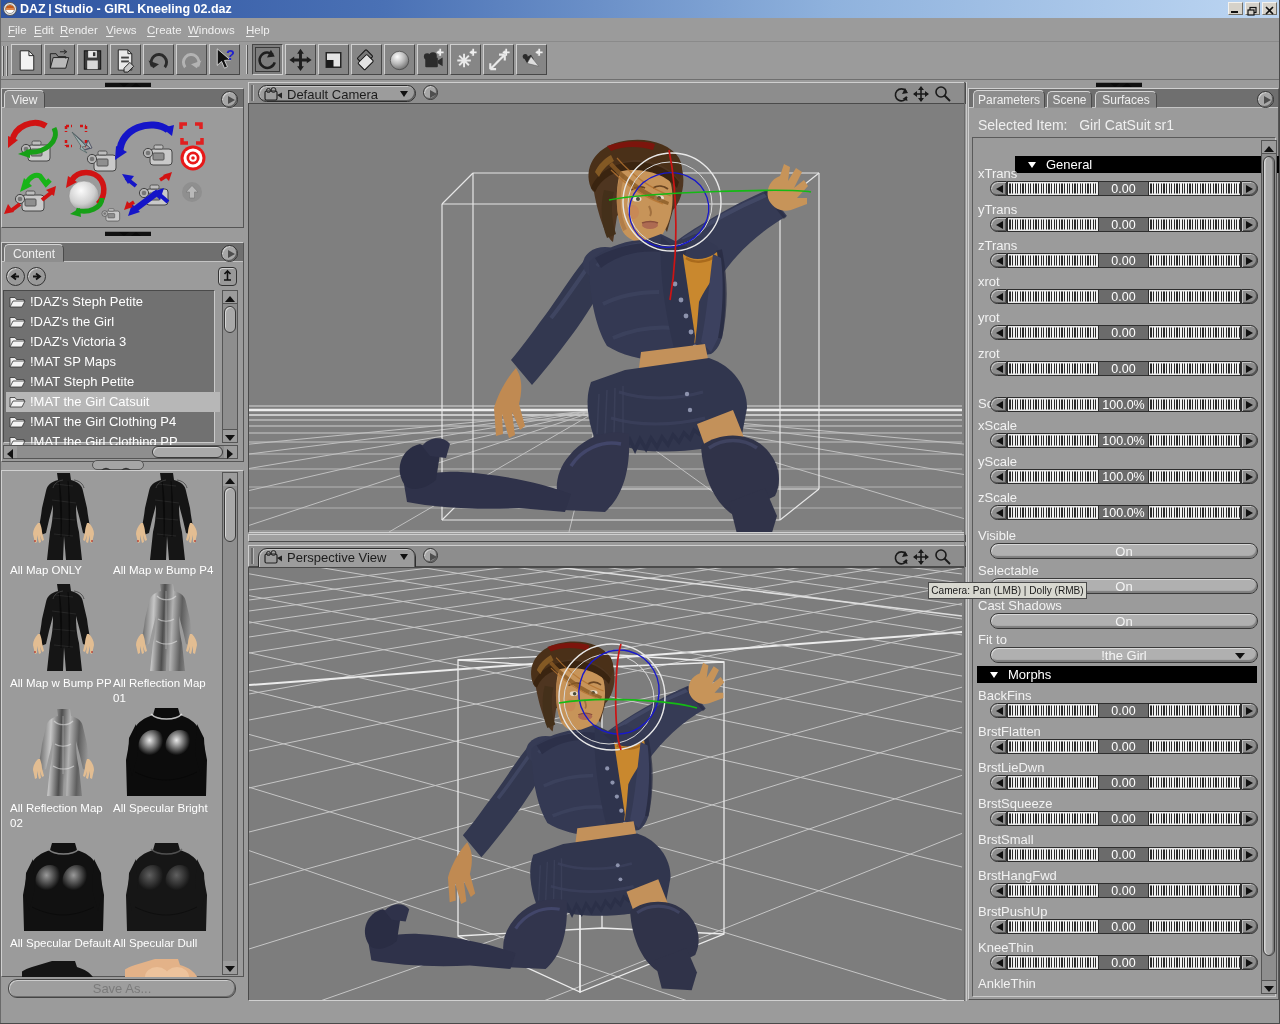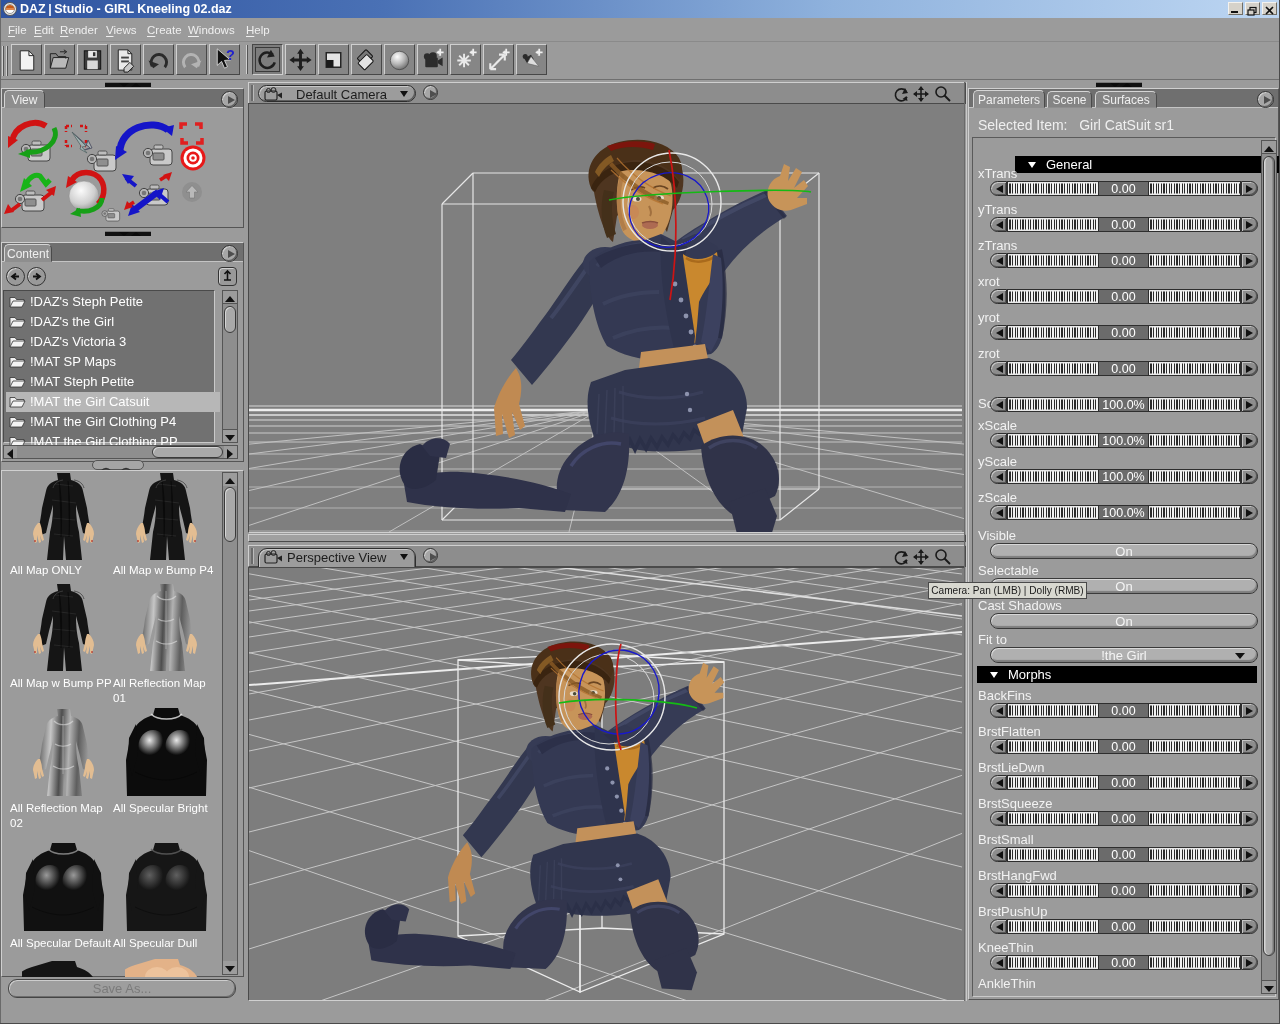"Default Camera" div.abs { margin-left: 9px -> none }
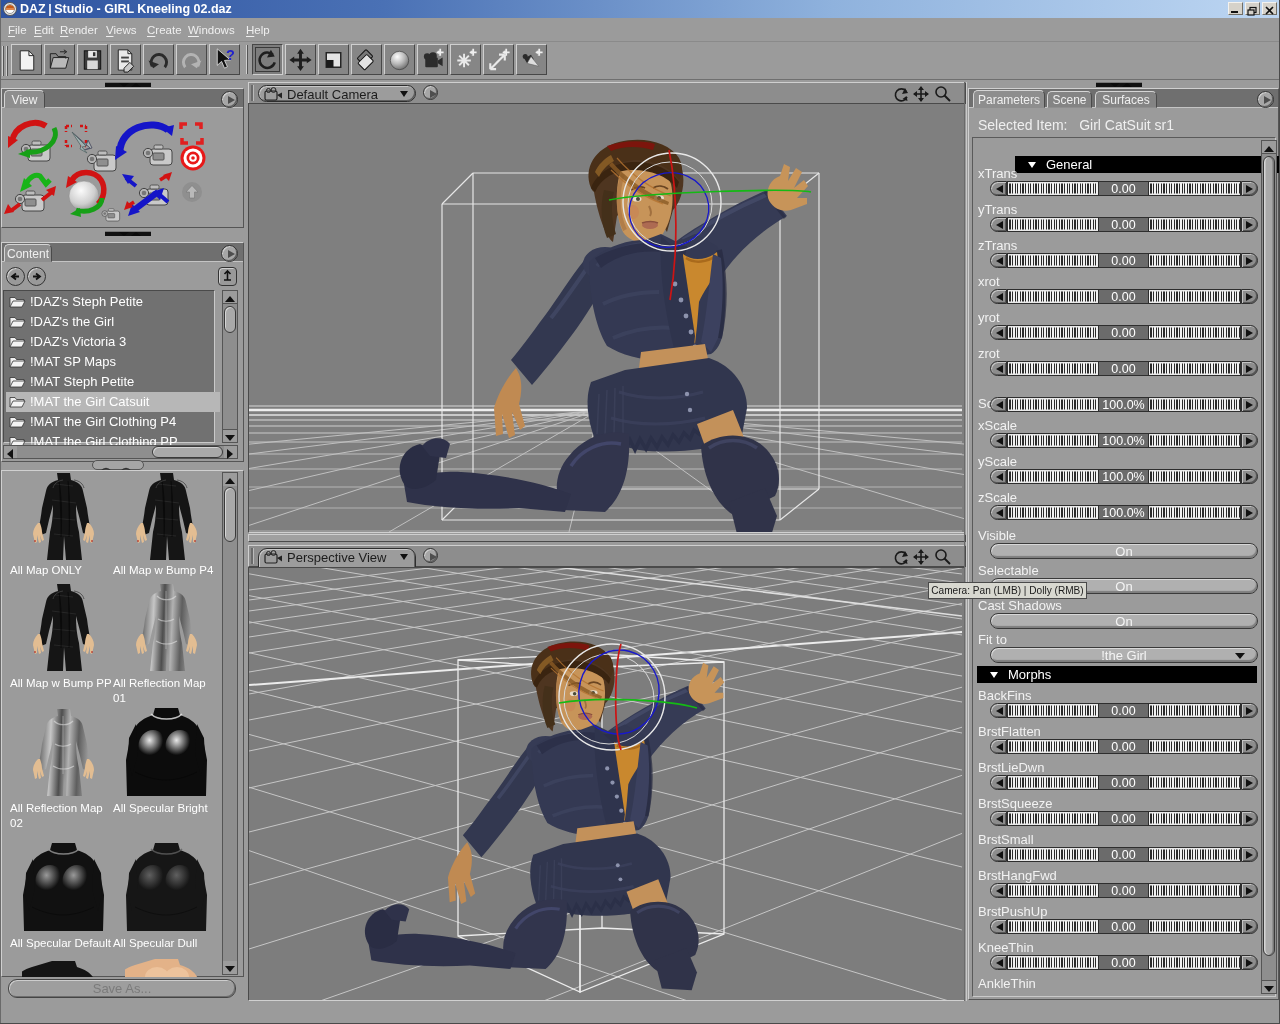"Content" div.tab { width: 48px -> 60px }
